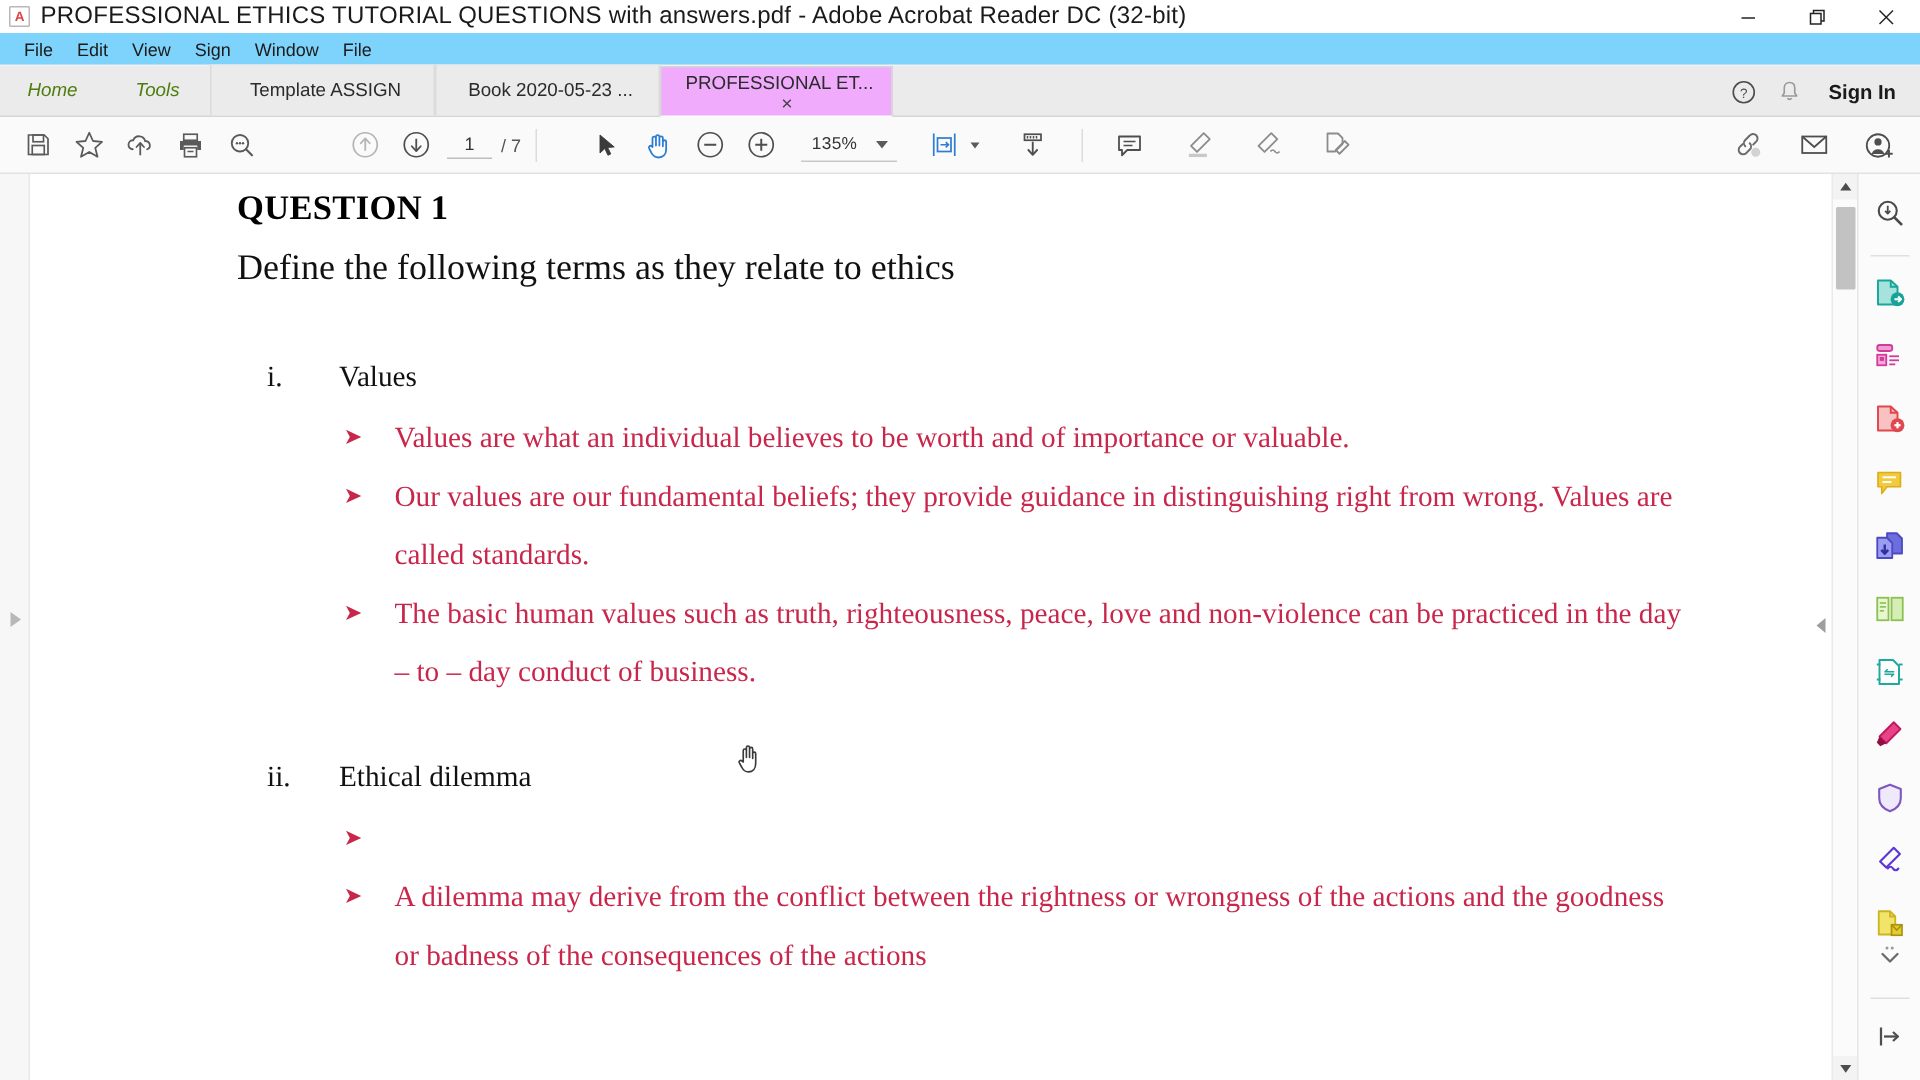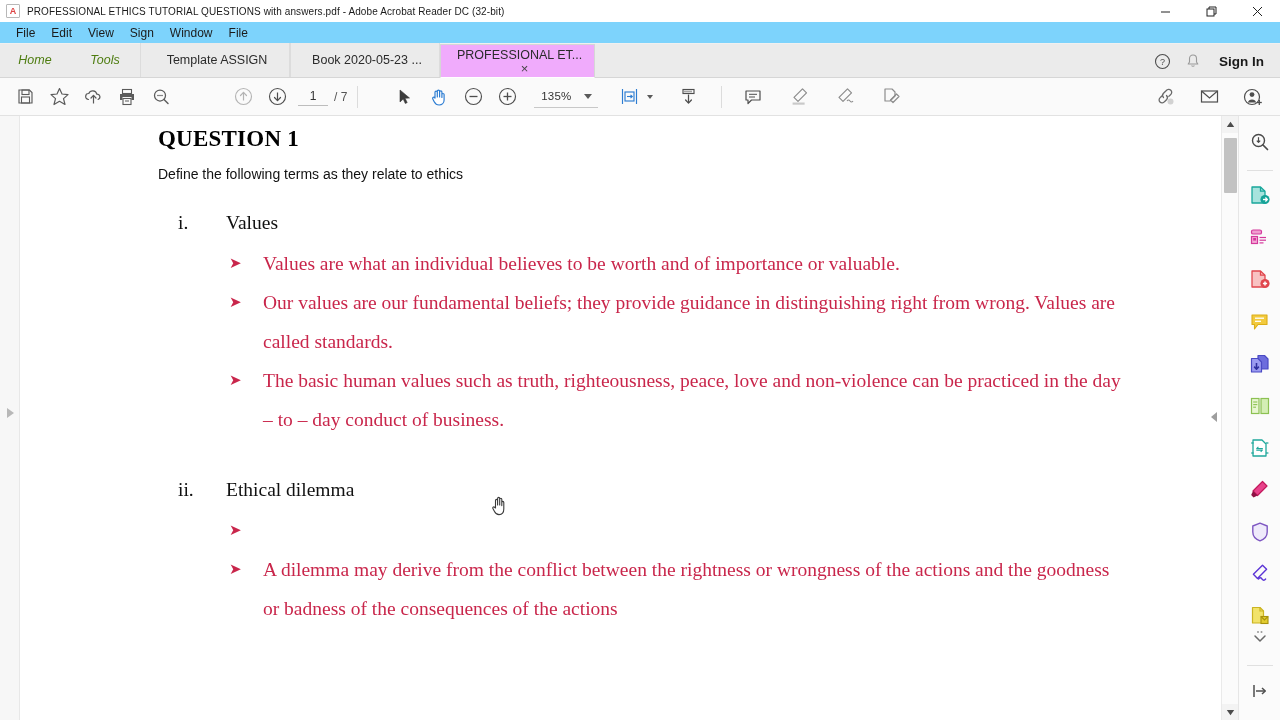"PROFESSIONAL ETHICS TUTORIAL QUESTIONS" .titlebar .title-text { font-size: 10px -> 16px }
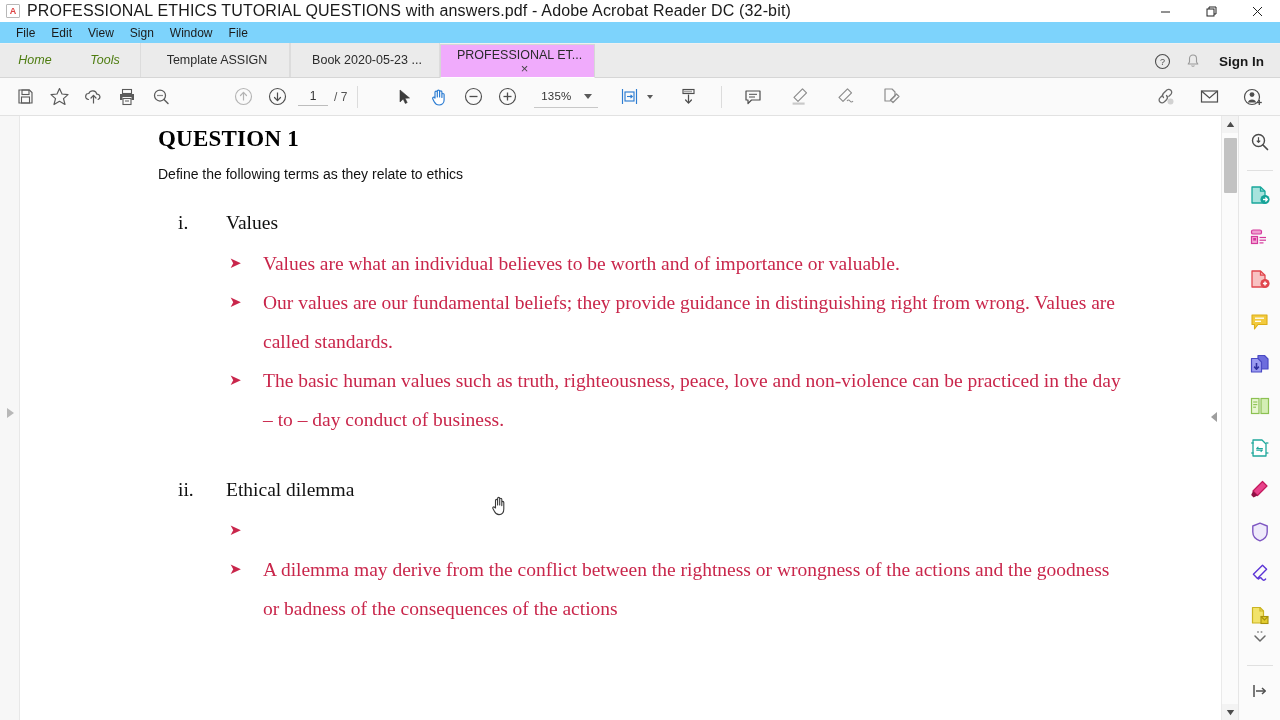"Define the following terms as" .doc-p { font-family: Liberation Sans, sans-serif -> Liberation Serif, serif; font-size: 14px -> 24px; margin-bottom: 30px -> 48px }
